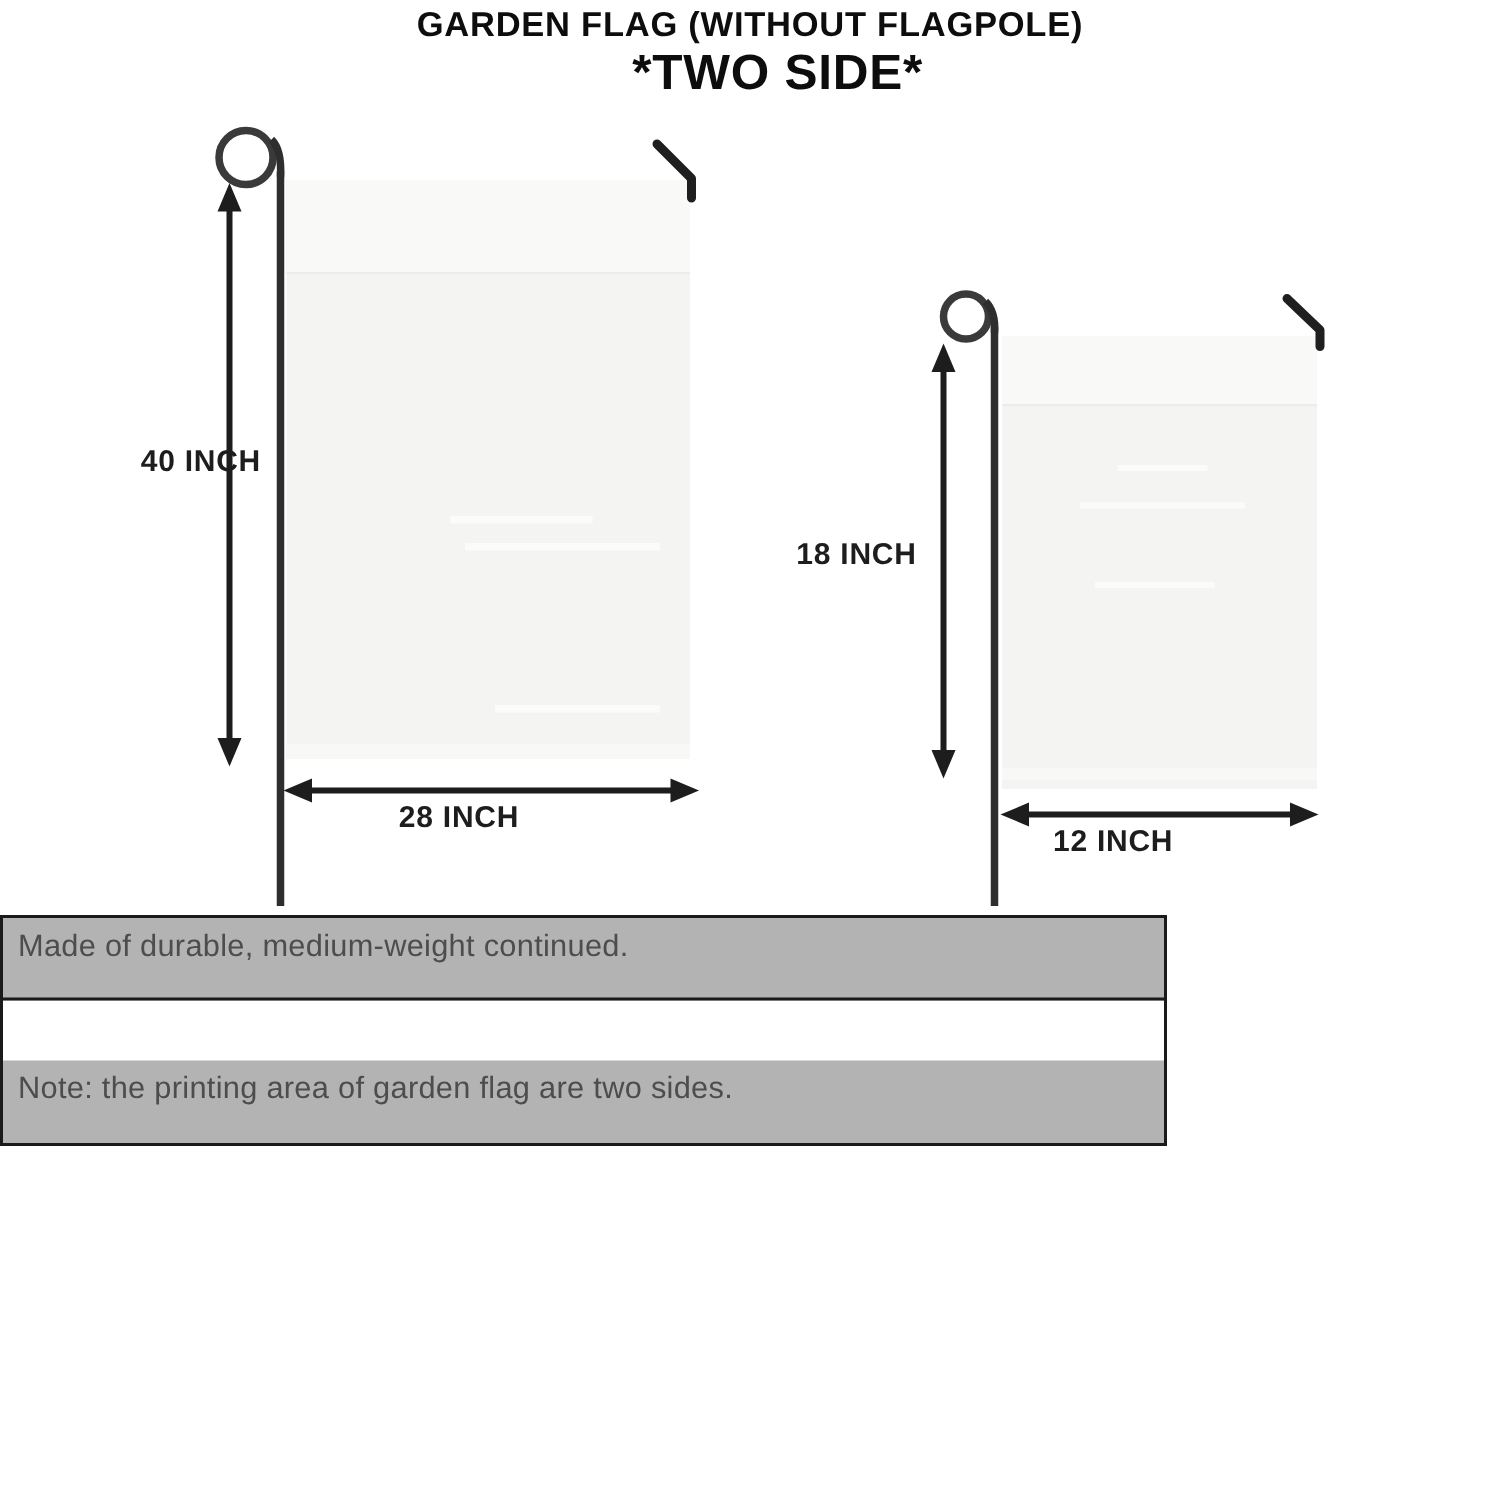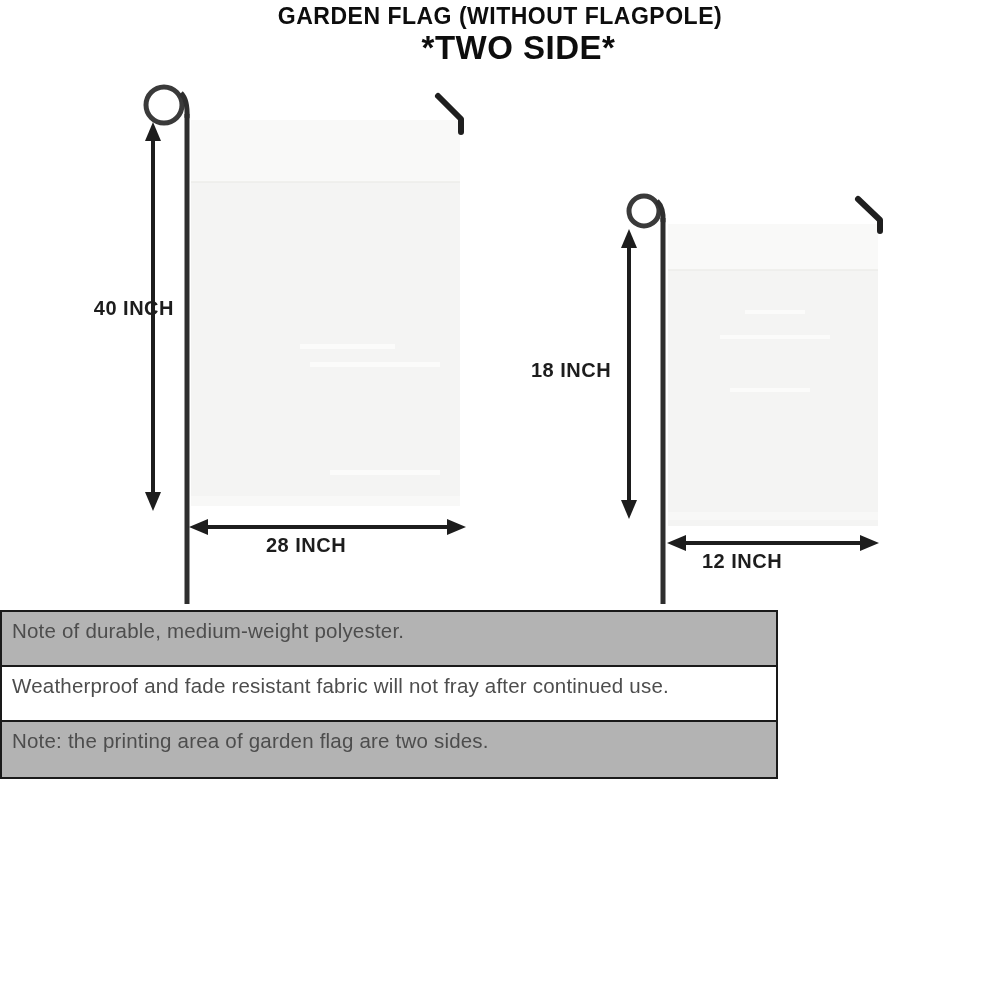"Note of durable, medium-weight" div.feature-row { text: Note of durable, medium-weight polyester -> Made of durable, medium-weight continued }
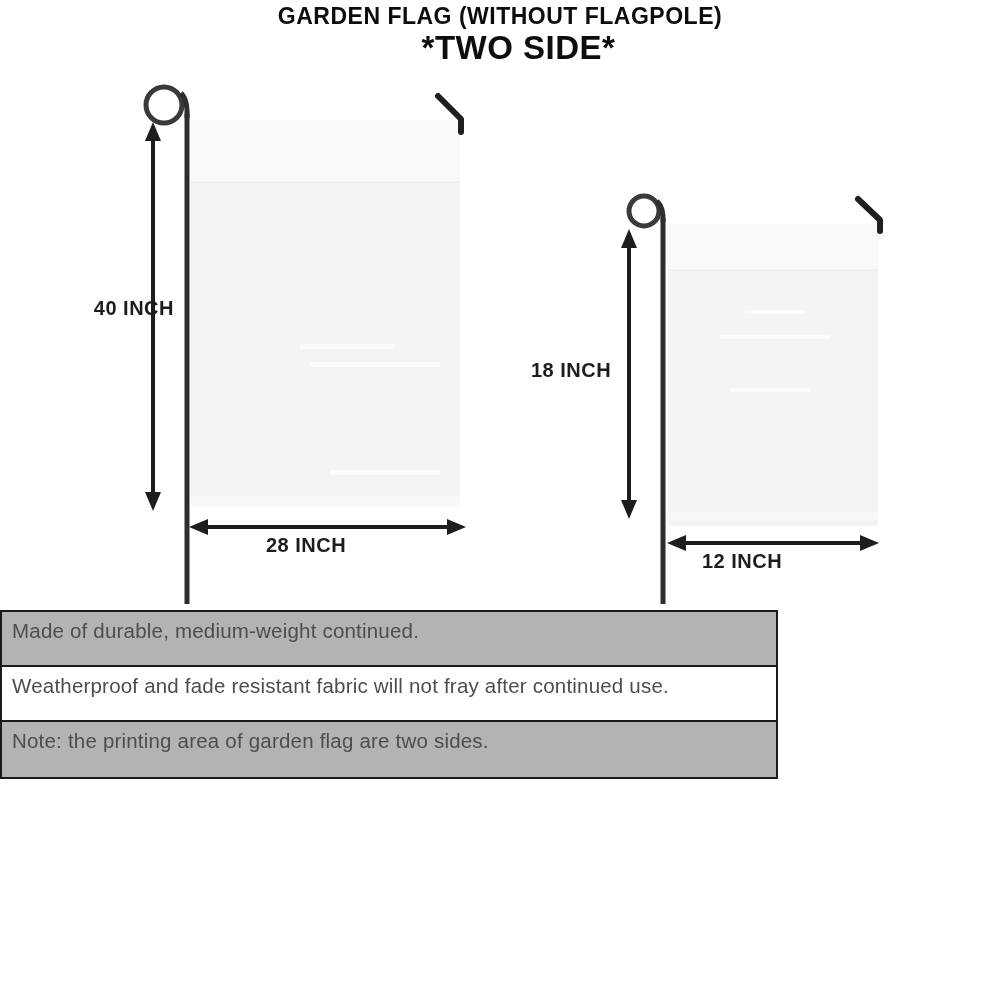"Weatherproof and fade resistant fabric" div.feature-row { html: <div>Weatherproof and fade resistant fabric will not fray after continued use.</div> -> none }
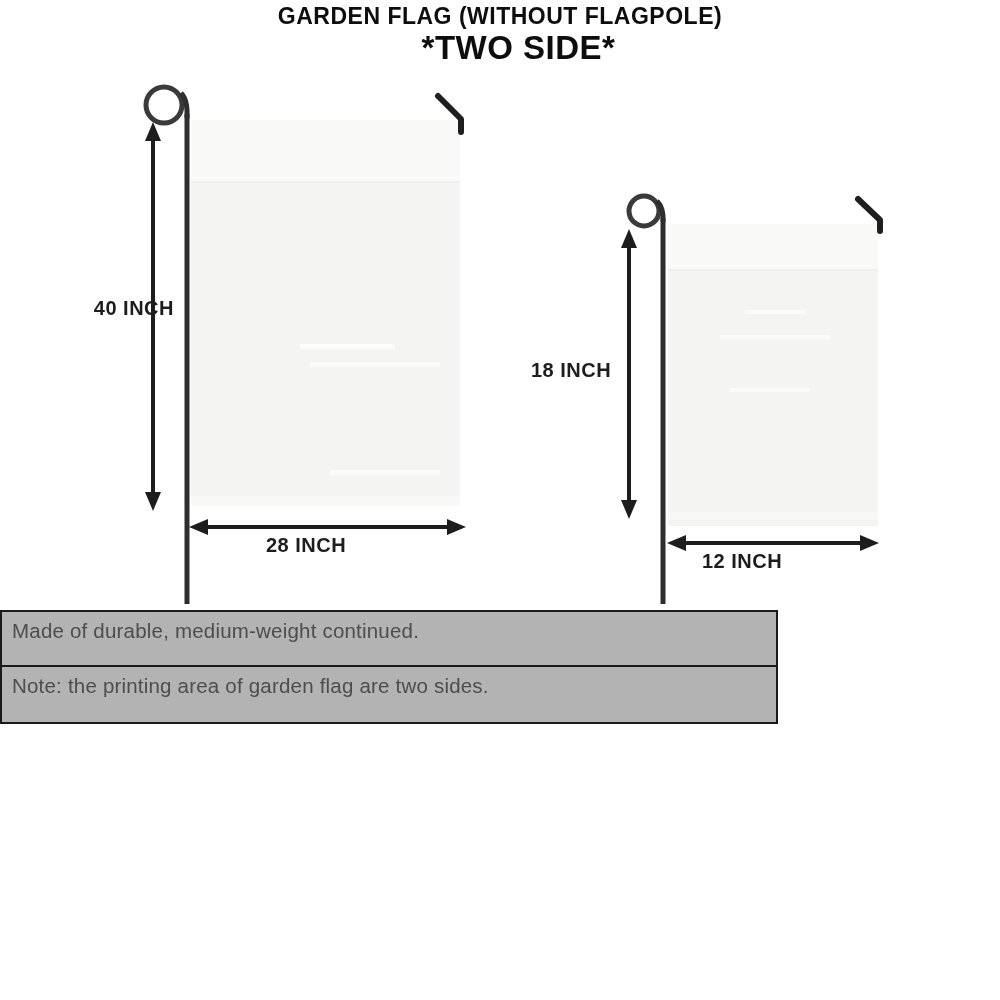"Note: the printing area of" .feature-row:last-child { margin-top: none -> 40px }
